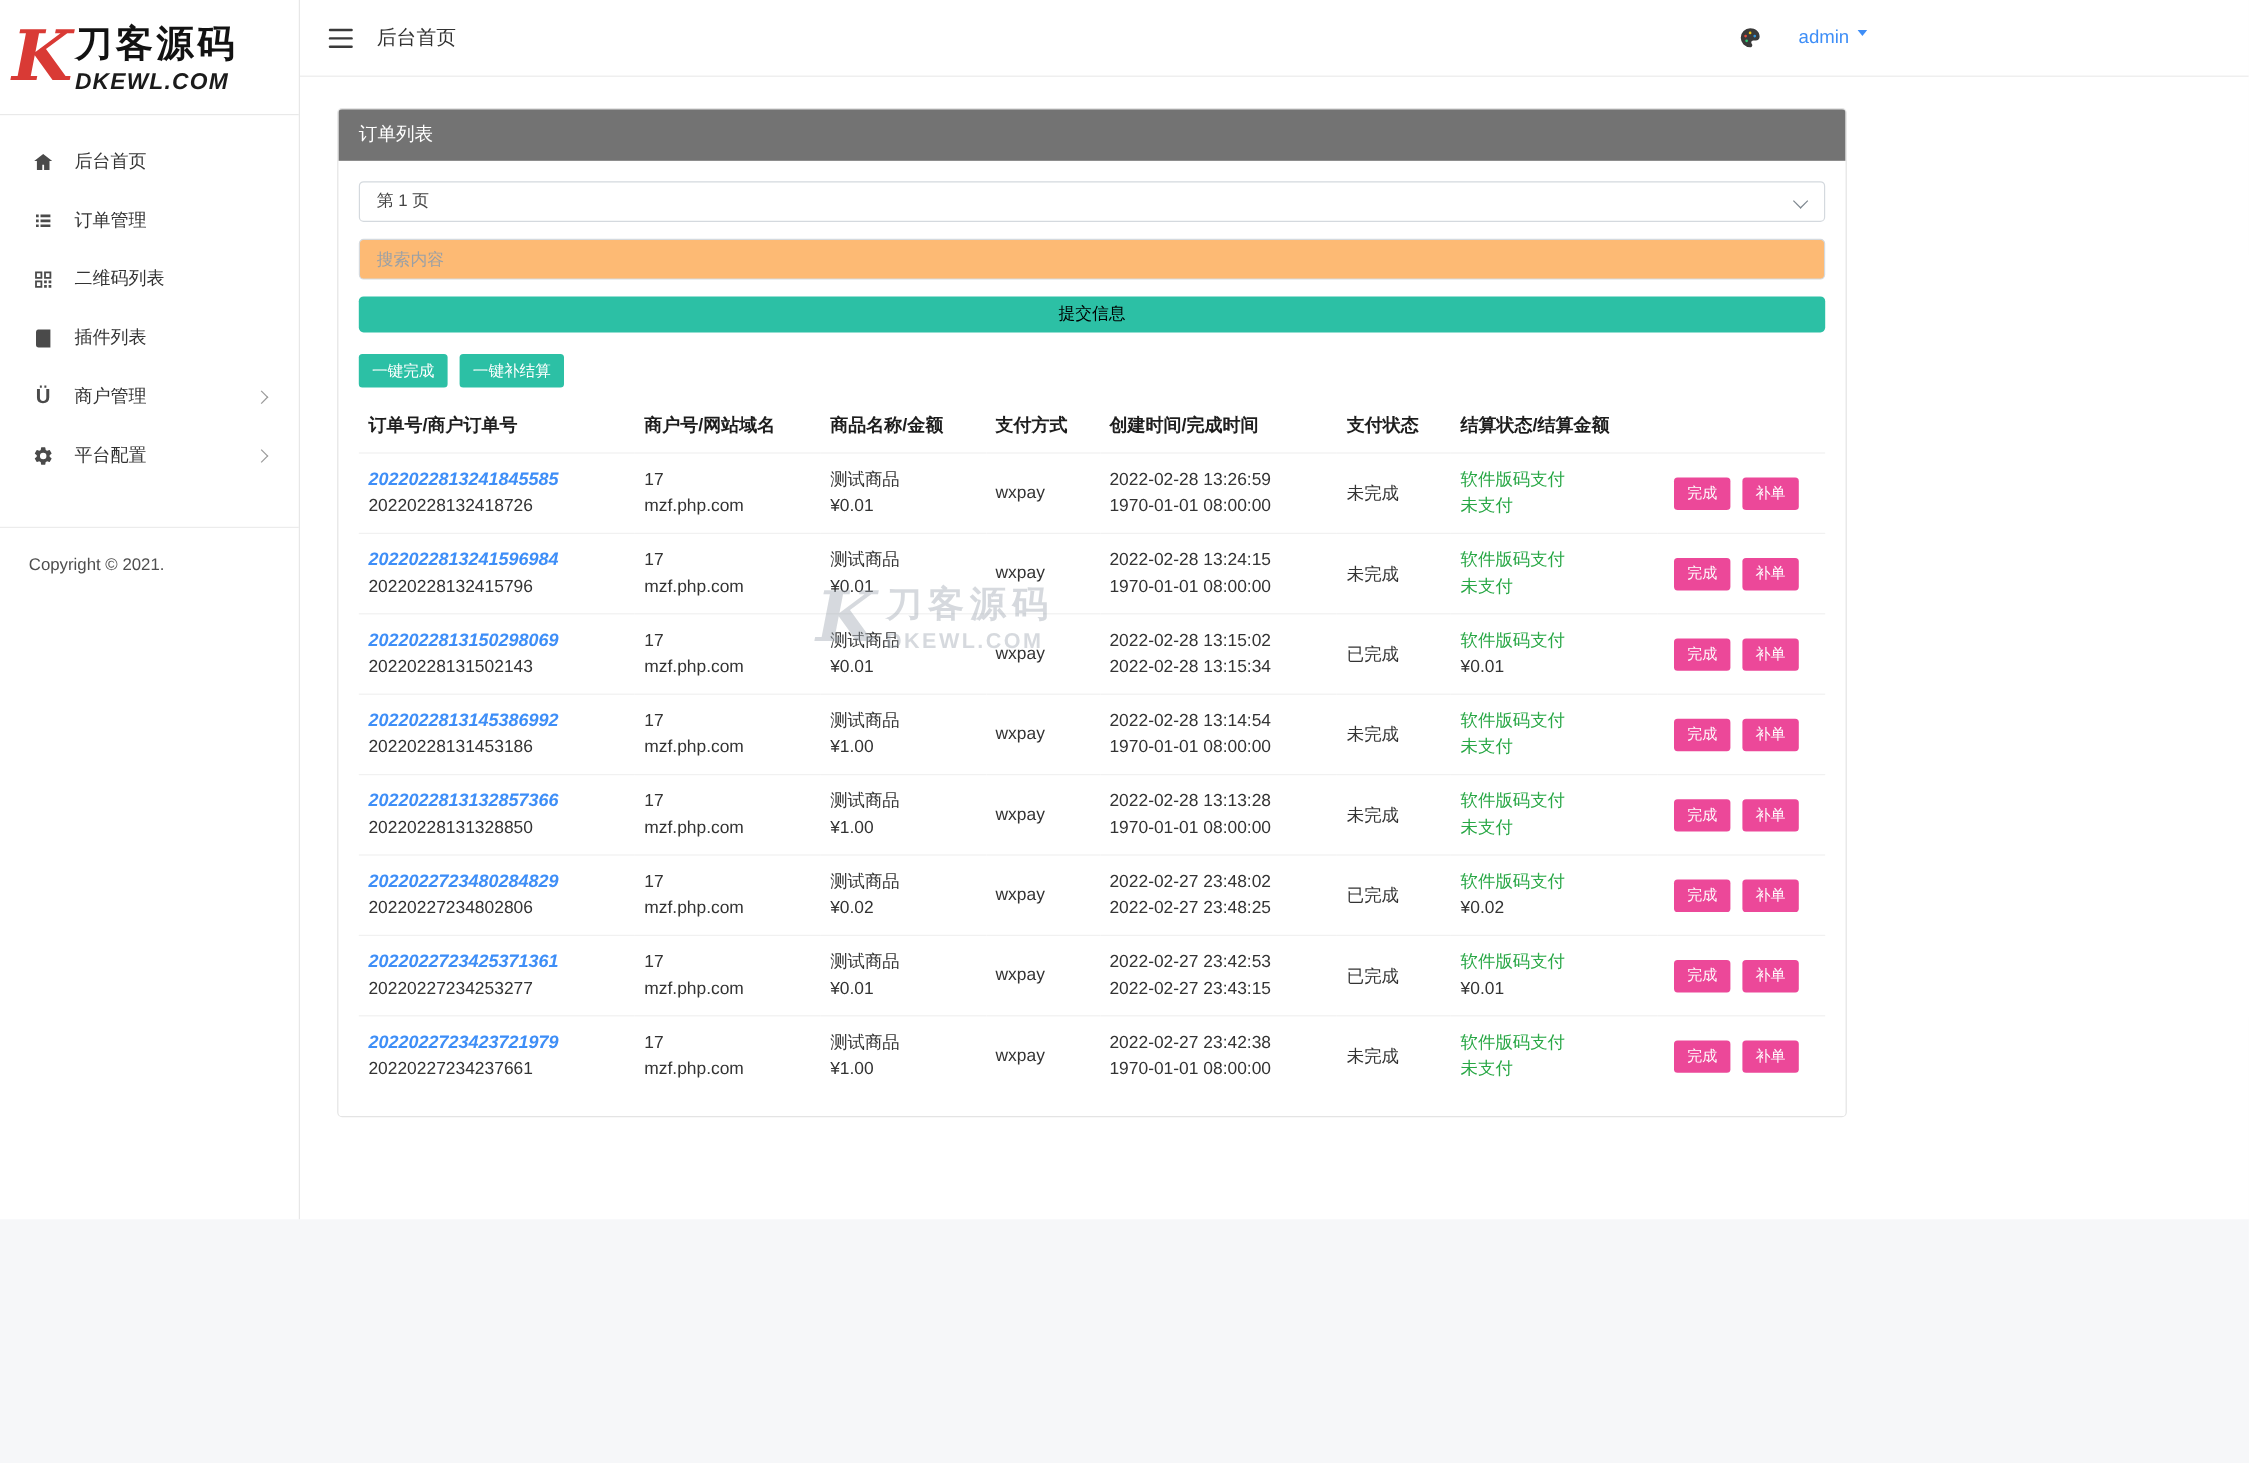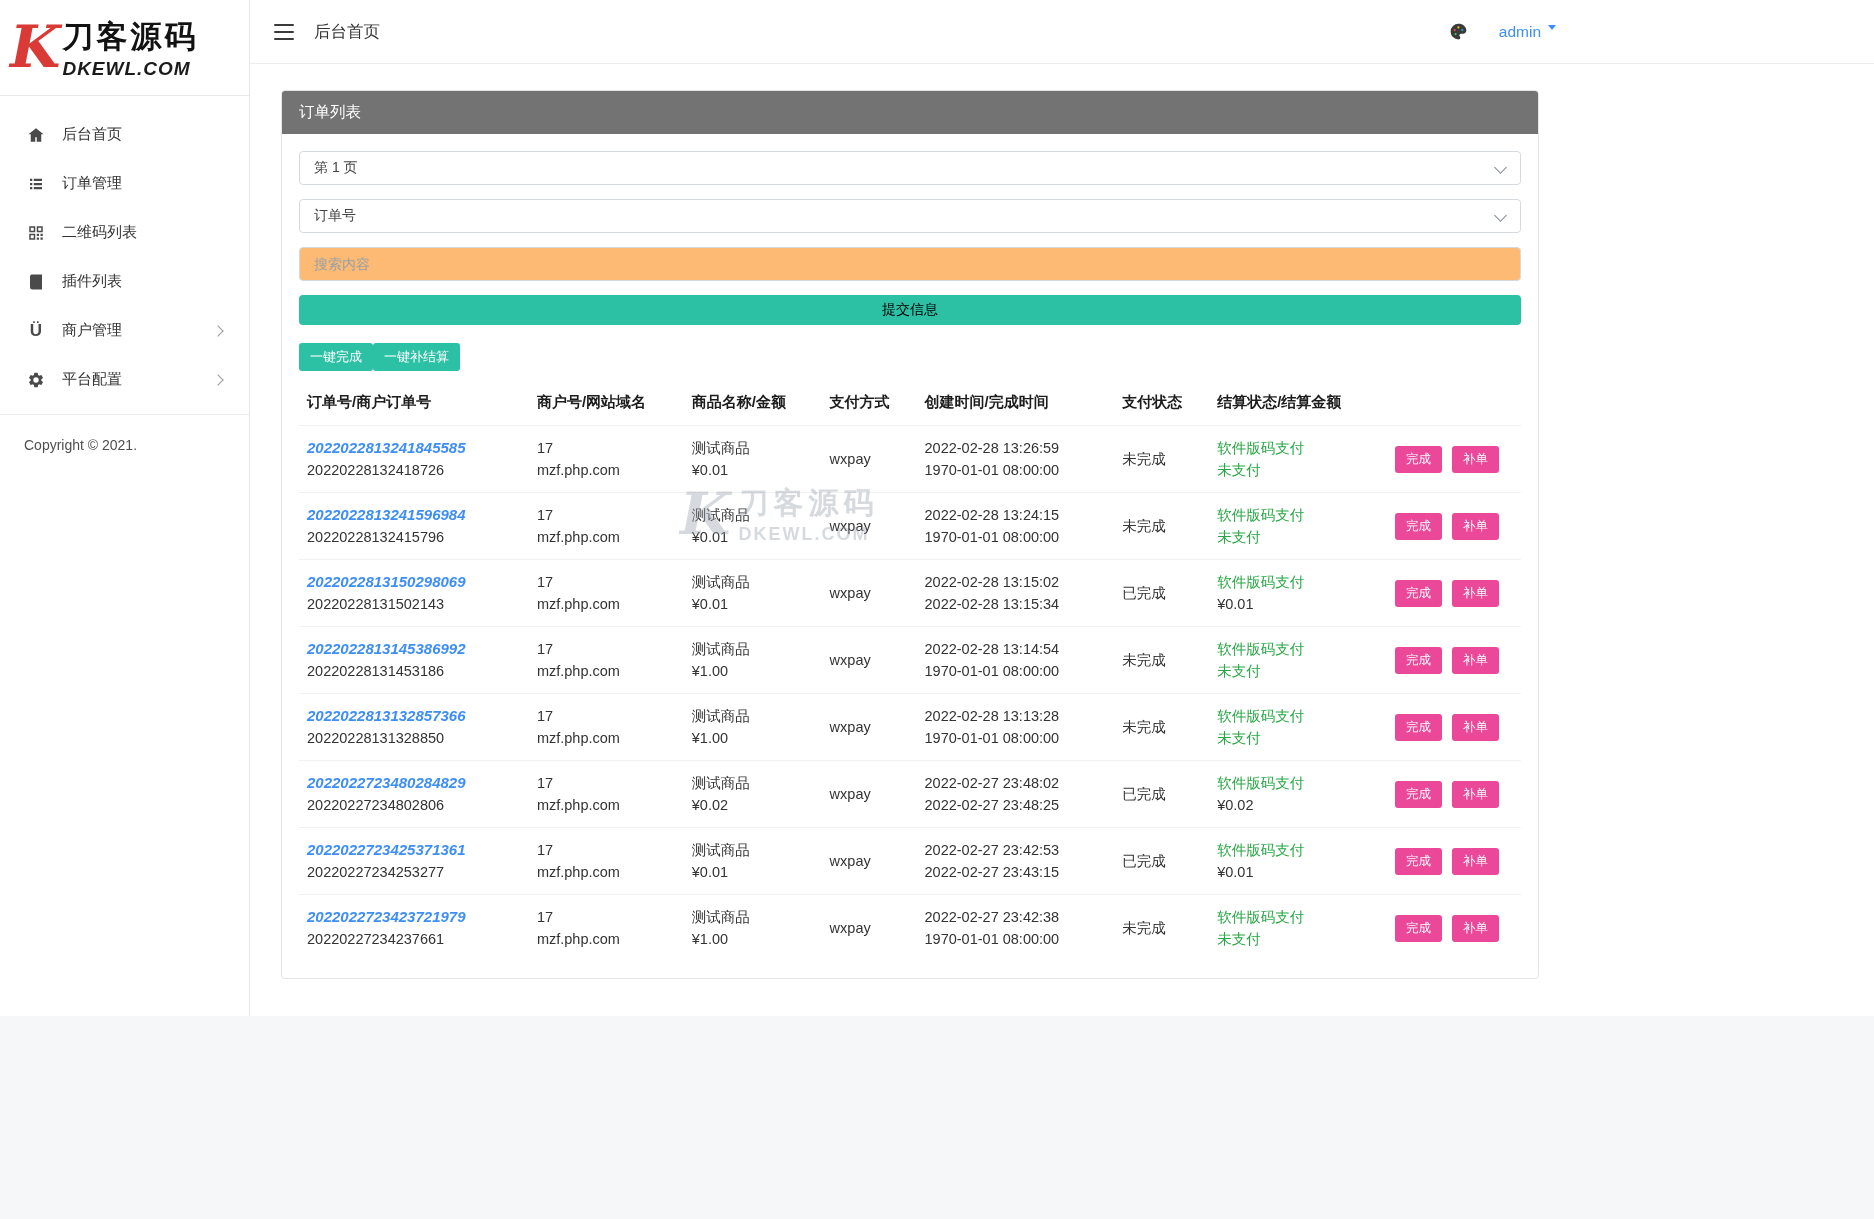"订单号" div.form-select { html: <div> <span>订单号</span> <span></span> </div> -> none }
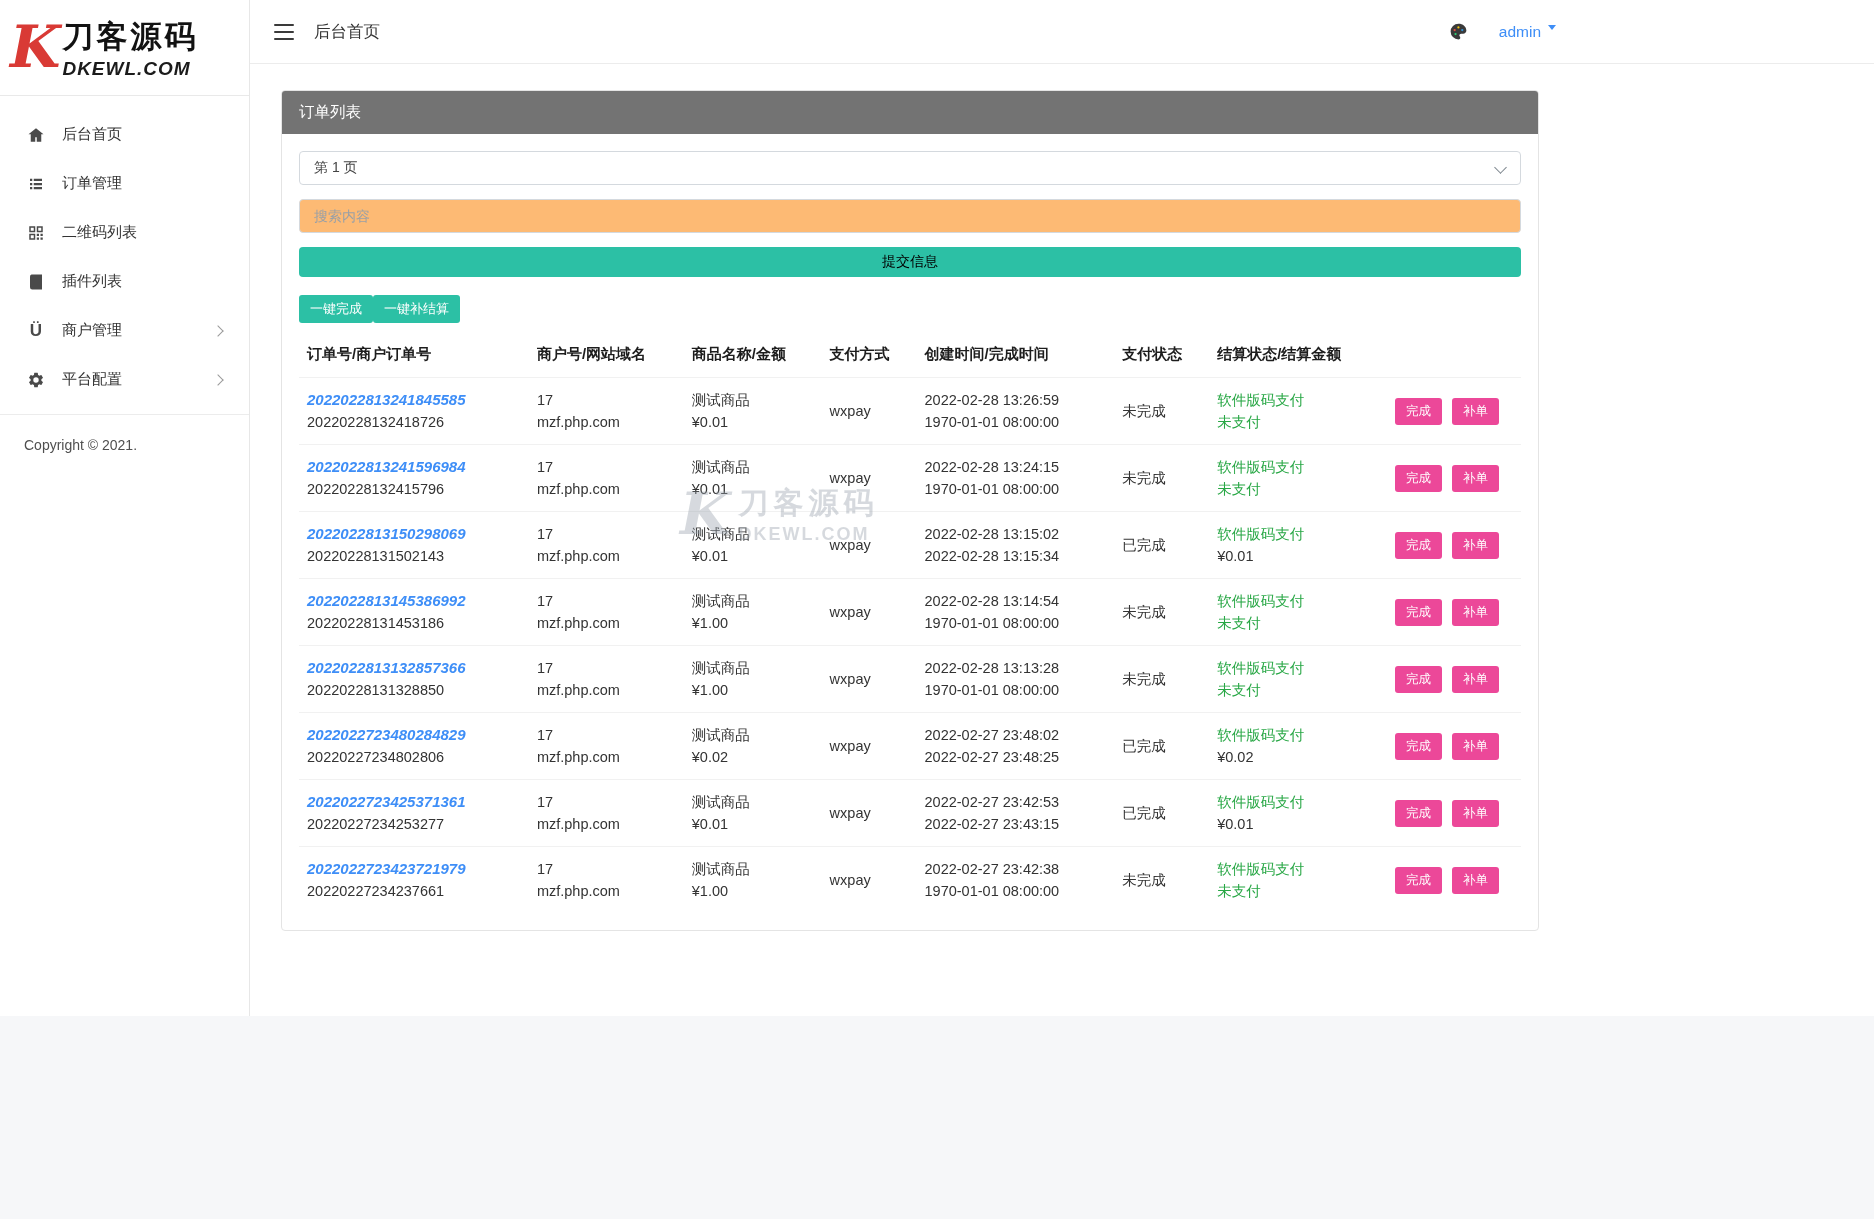"一键完成" .bulk-row { gap: none -> 10px }
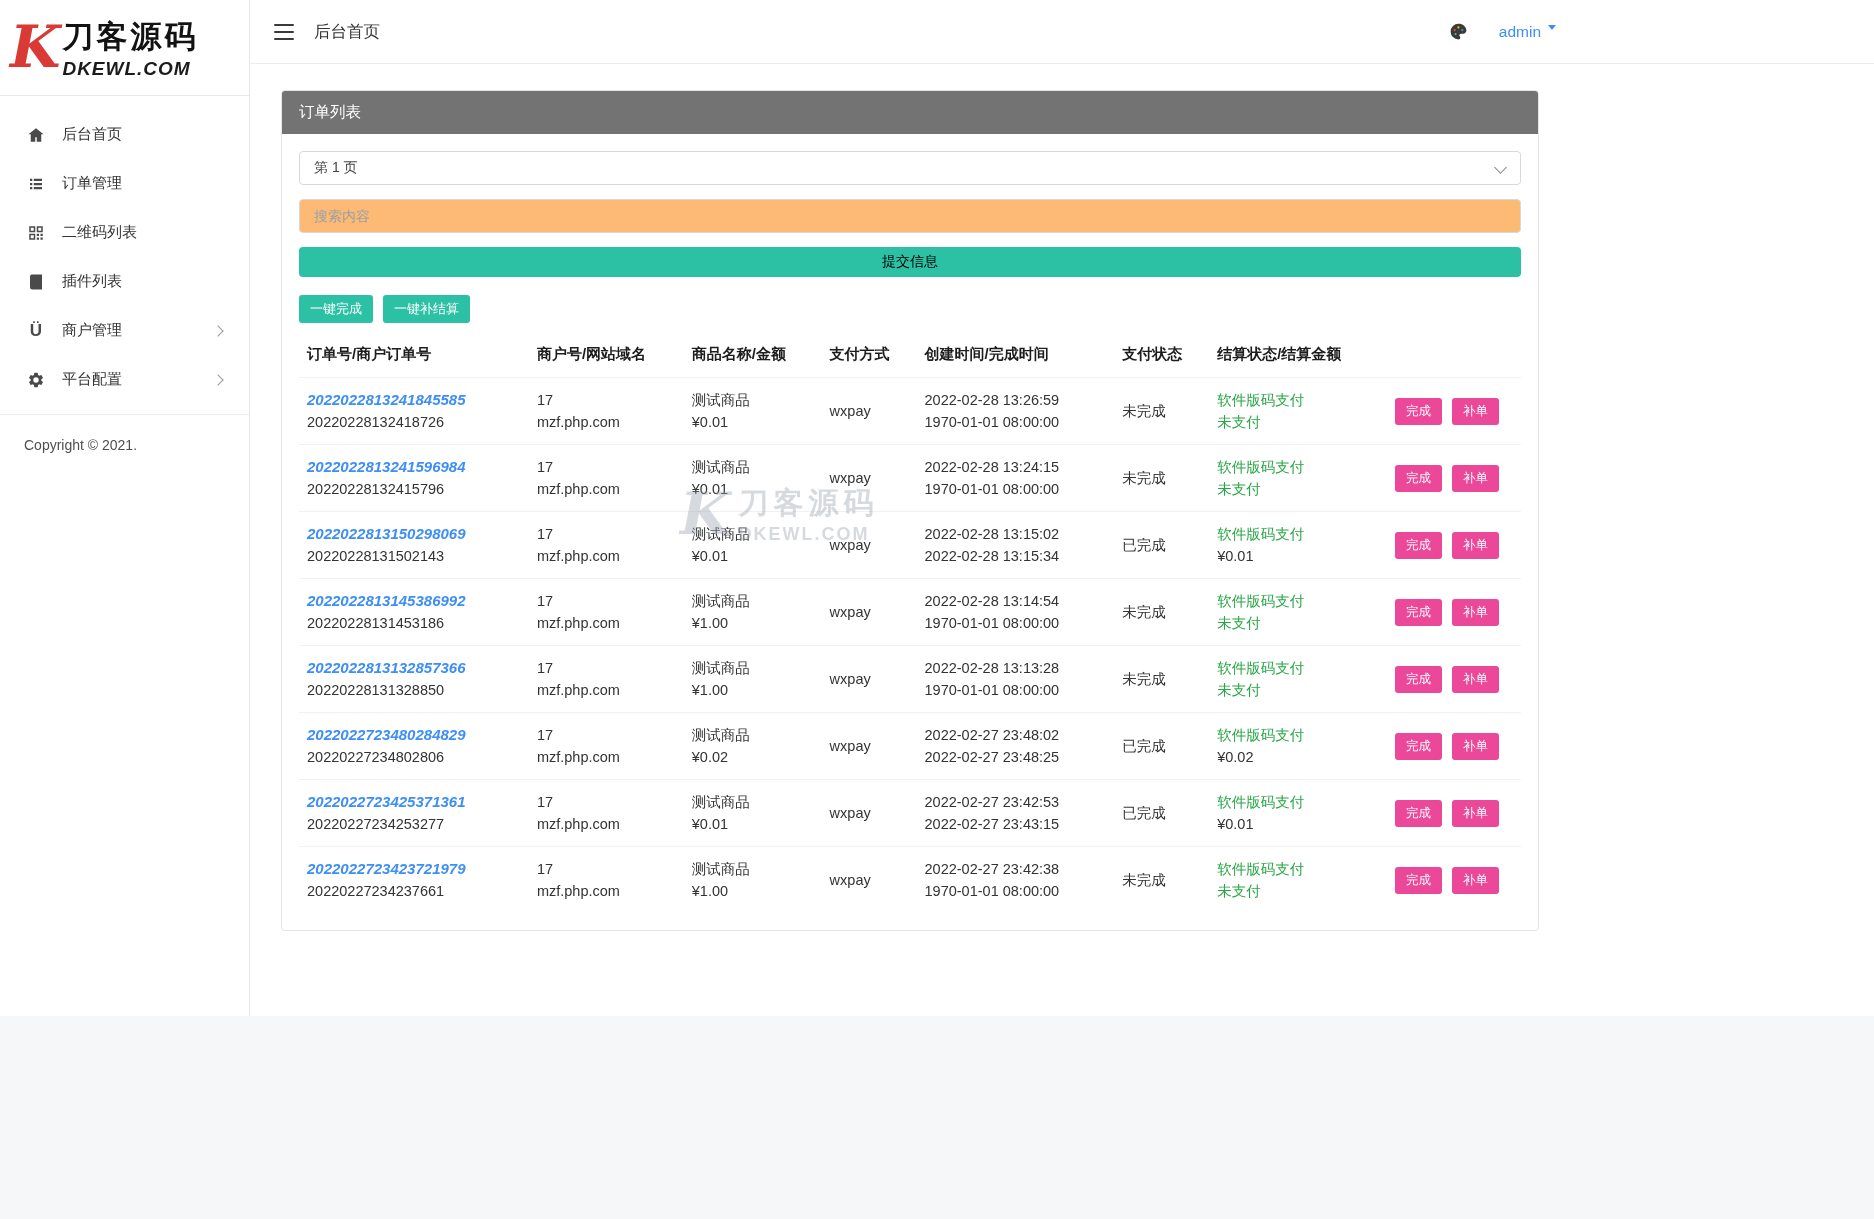"Copyright © 2021." .copyright { margin-top: 10px -> 35px }
